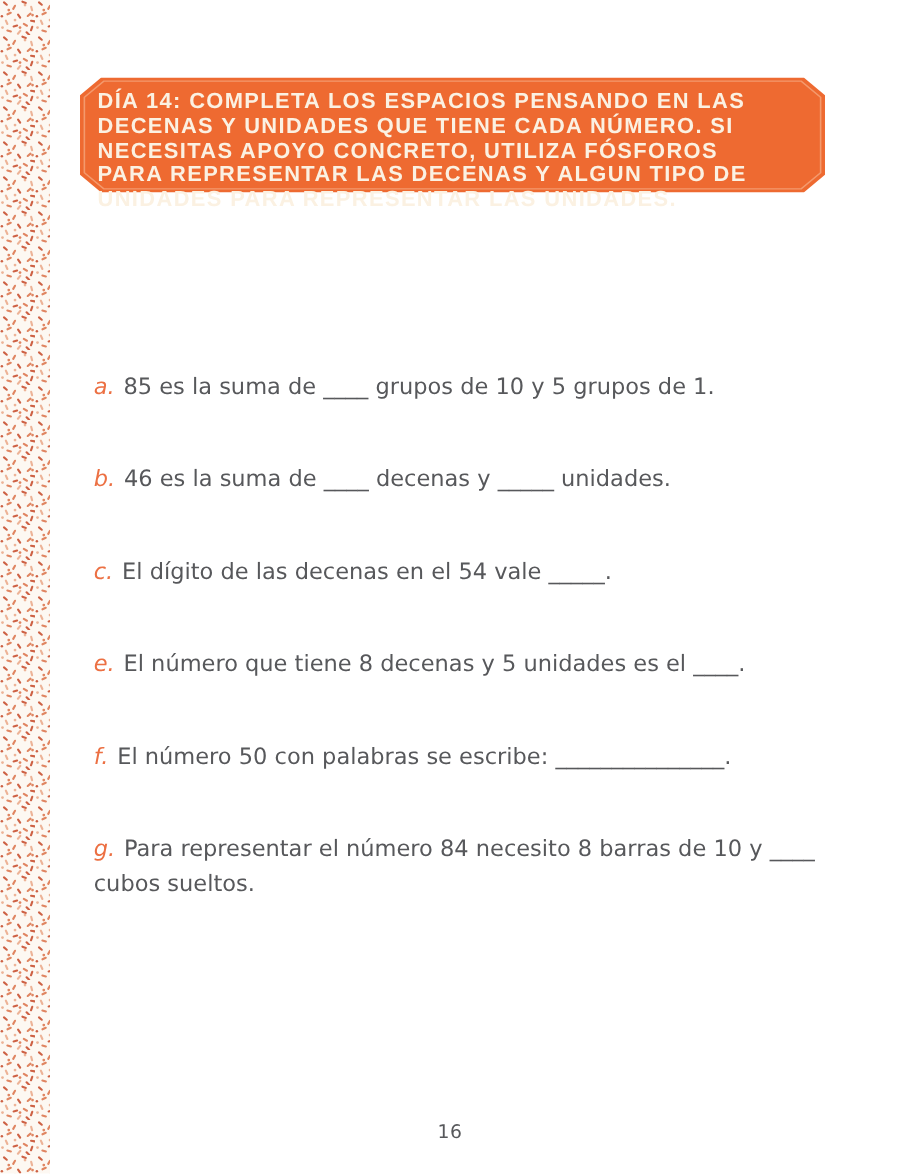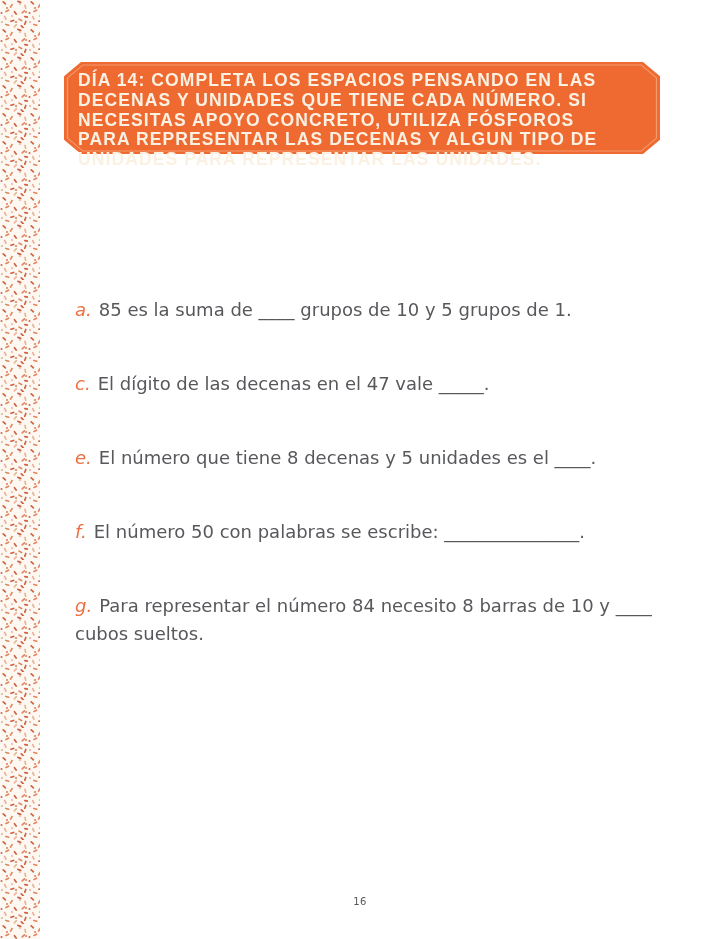"b. 46 es la suma" div.question { html: none -> <div> <span>b.</span><span>46 es la suma de ____ decenas y _____ unidades.</span> </div> }
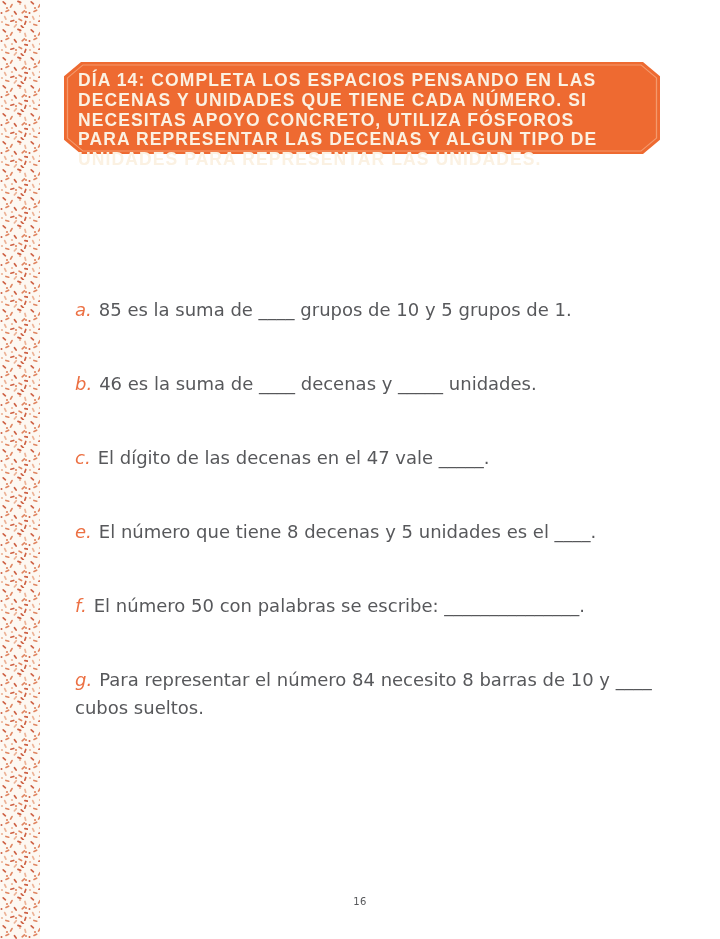"El dígito de las decenas" span.q-text { text: 47 -> 54 }
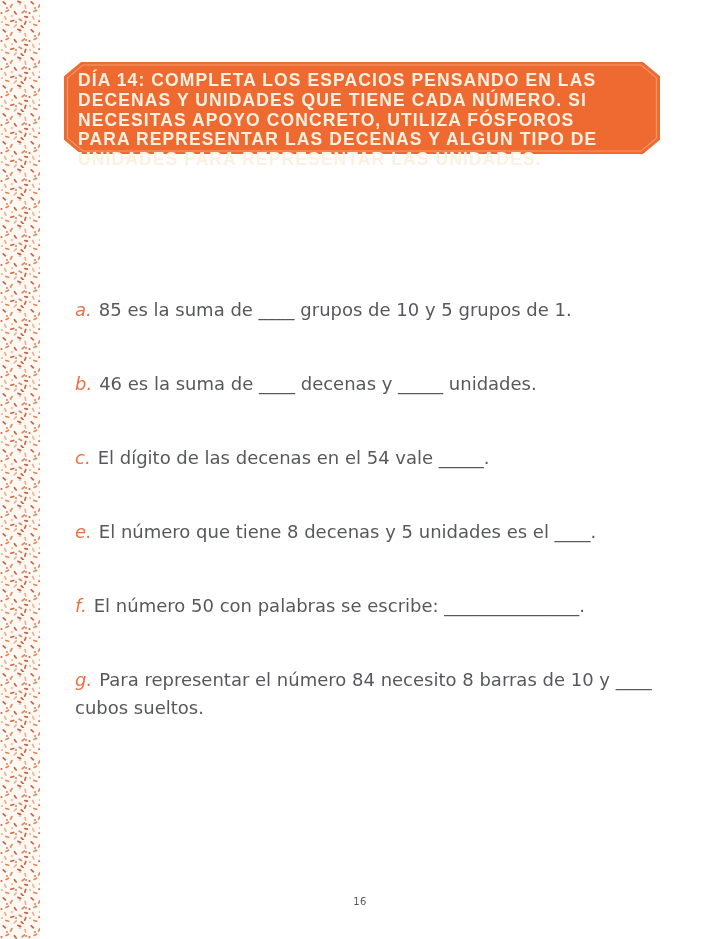"16" .page-number { font-size: 10px -> 15px }
